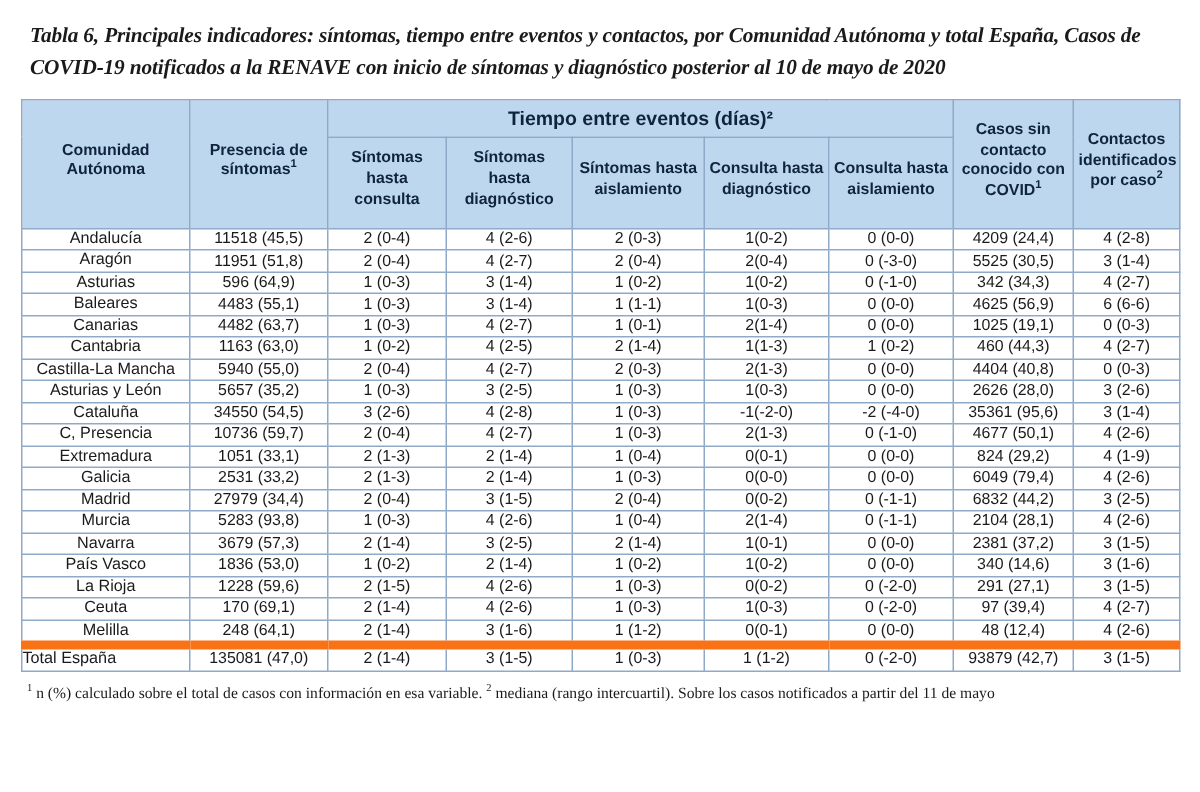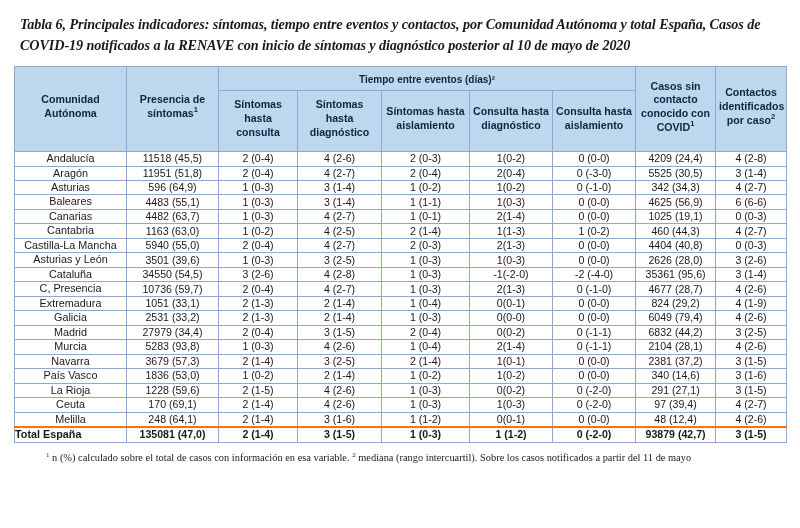"Tiempo entre eventos (días)²" thead th.grouphdr { font-size: 10px -> 13px }
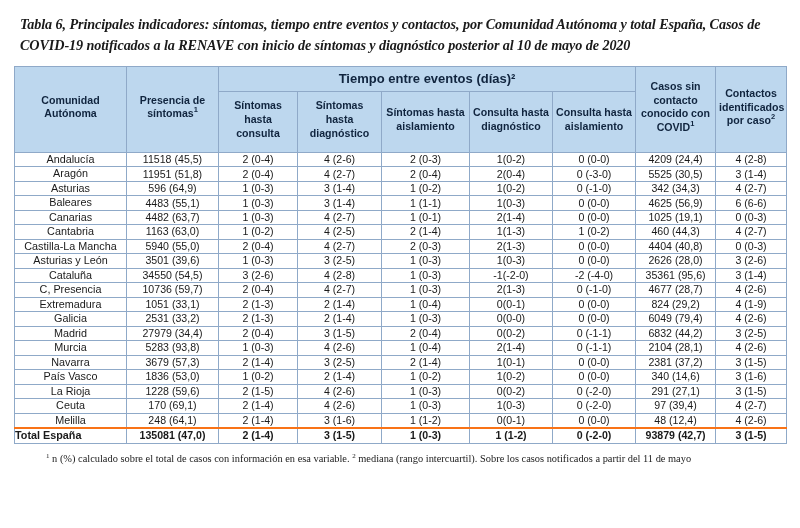"3501 (39,6)" td.num { text: 3501 (39,6 -> 5657 (35,2 }
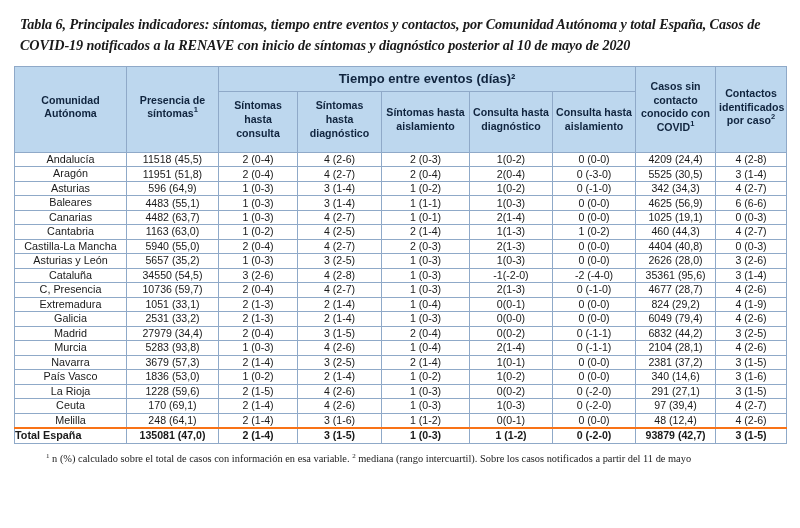"4677 (28,7)" td.num { text: 28,7 -> 50,1 }
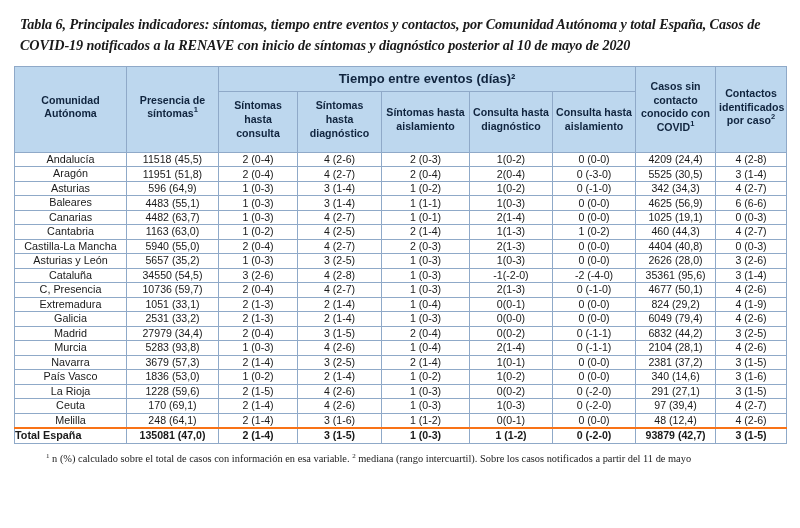"Total España" tbody tr.total td { border-top: 2px solid #f97316 -> 6px solid #f97316; font-weight: bold -> normal }
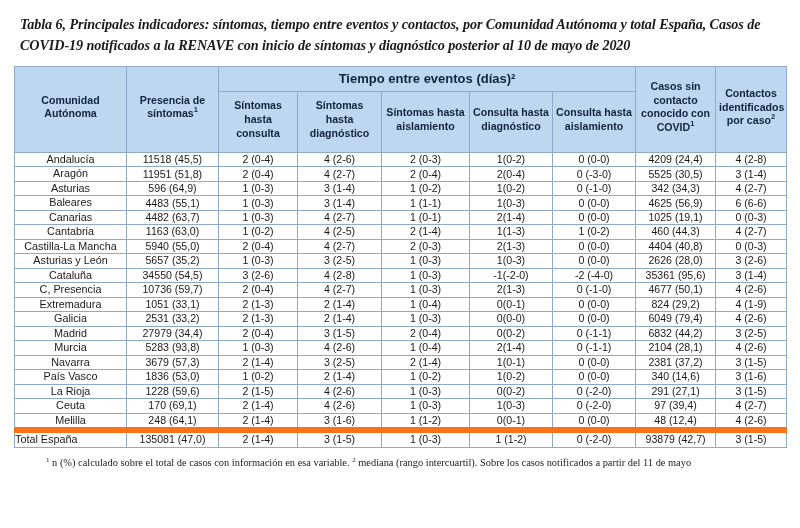"1 n (%) calculado sobre" .footnote { margin: 7px 16px 0 32px -> 7px 16px 0 4px }
